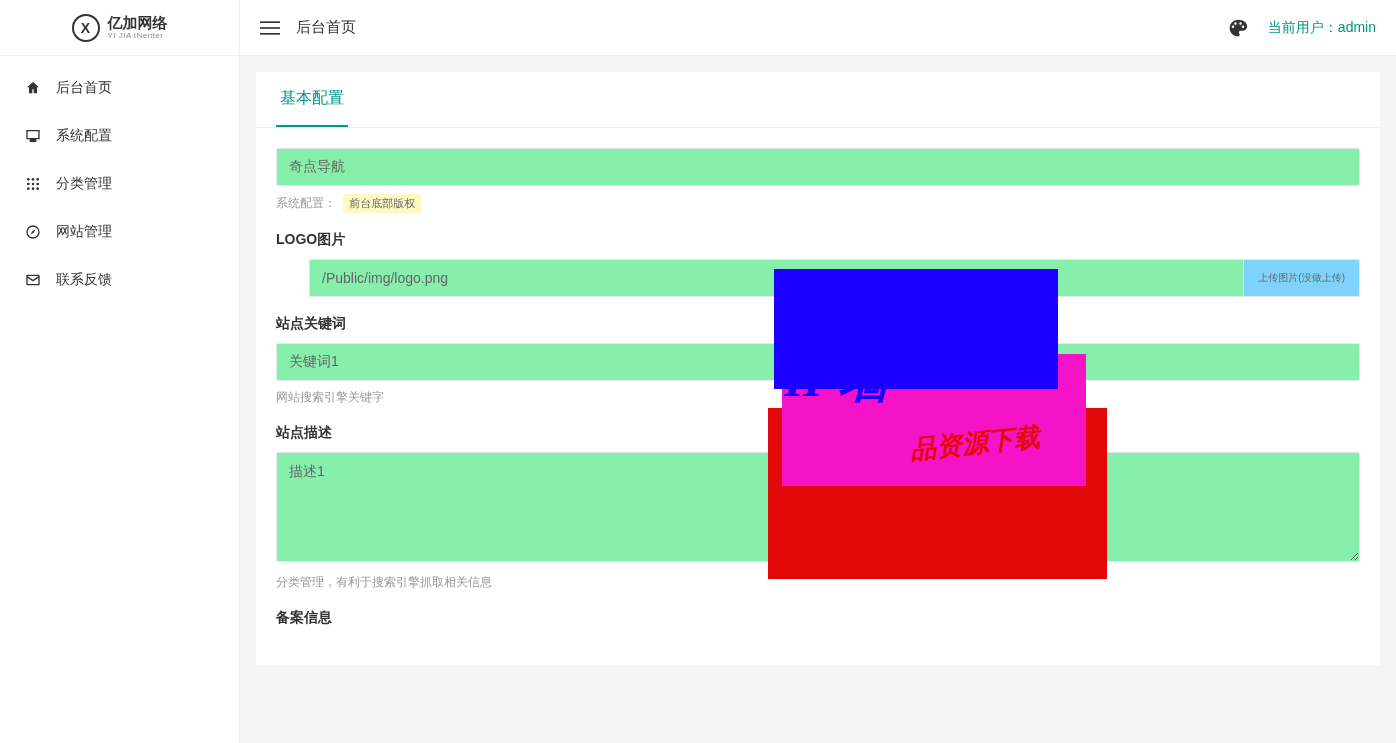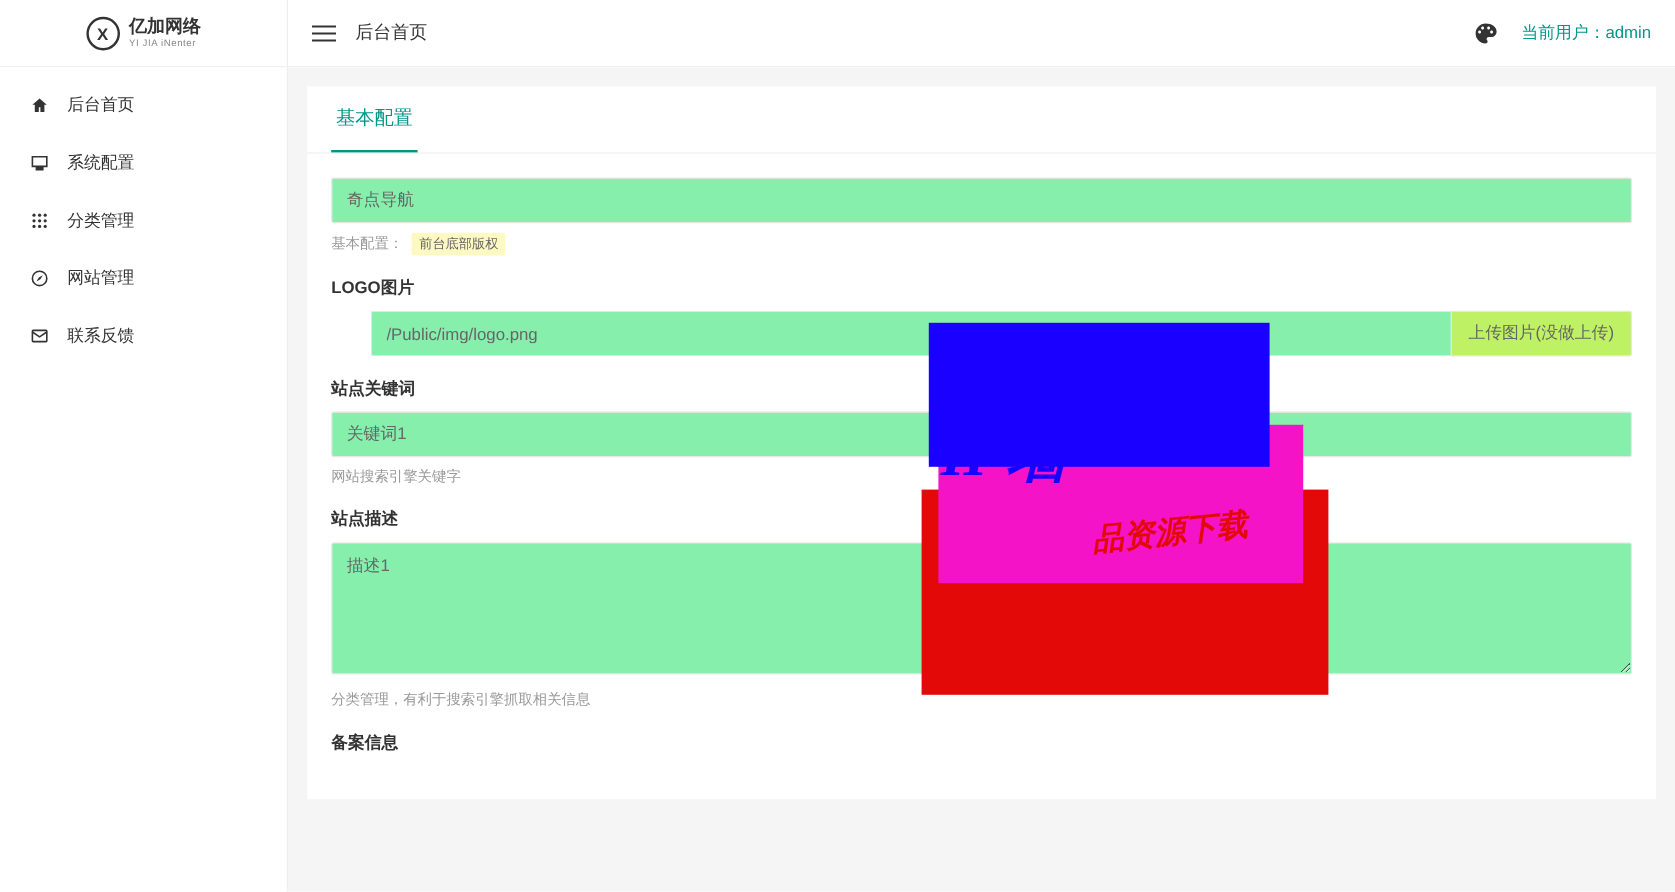"基本配置：" span { text: 基本 -> 系统 }
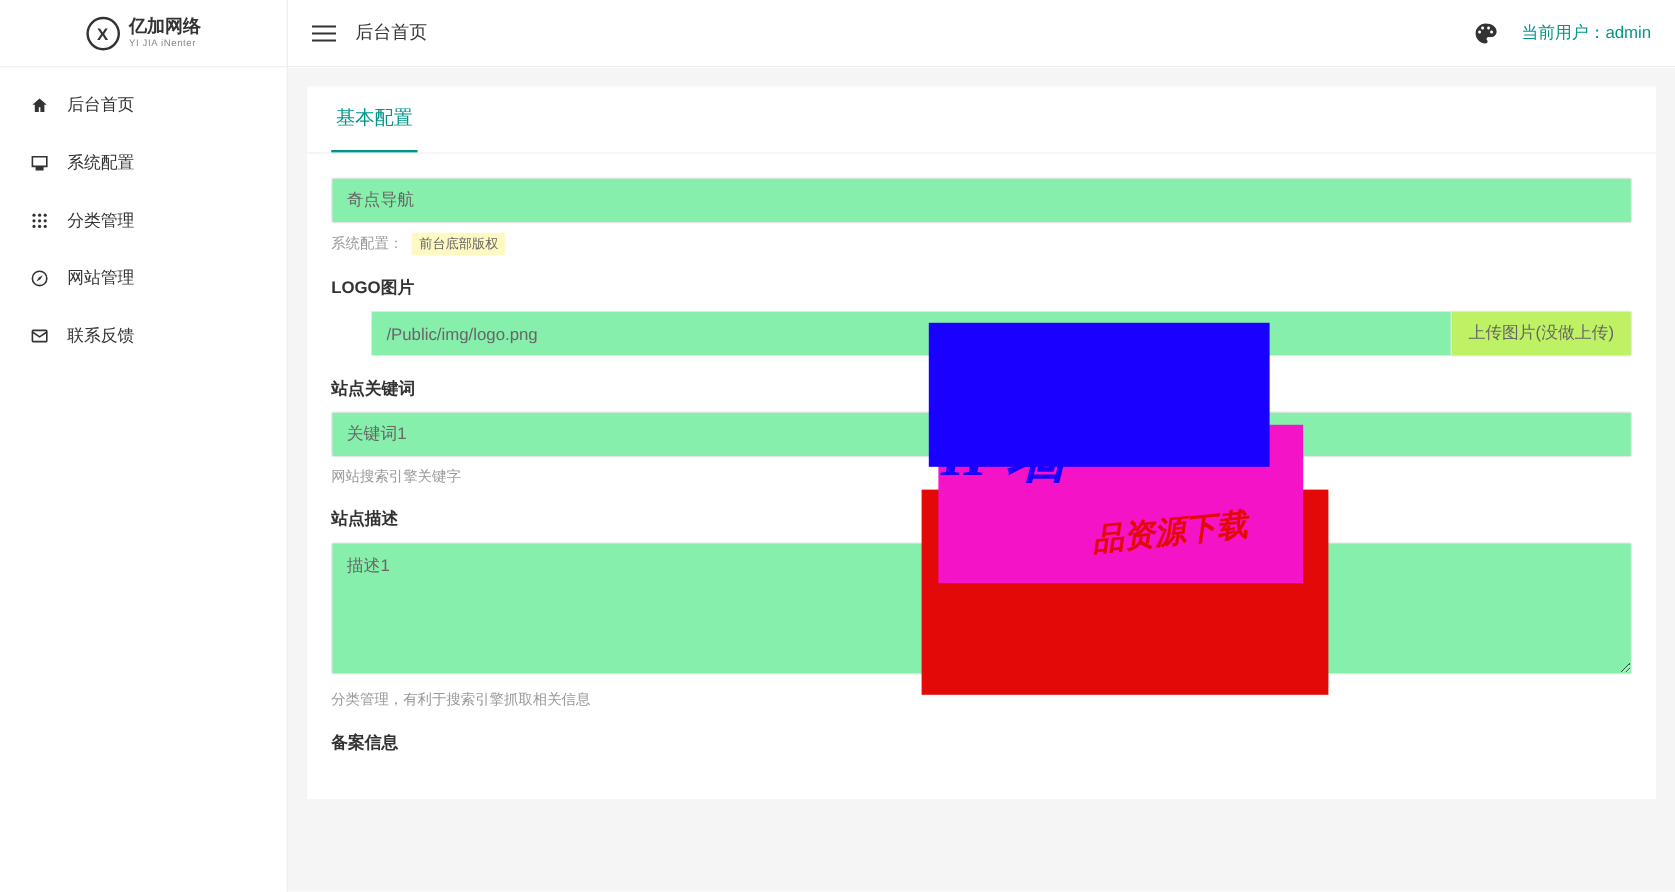"上传图片(没做上传)" .input-addon { background: #bef264 -> #7dd3fc; font-size: 14px -> 10px }
